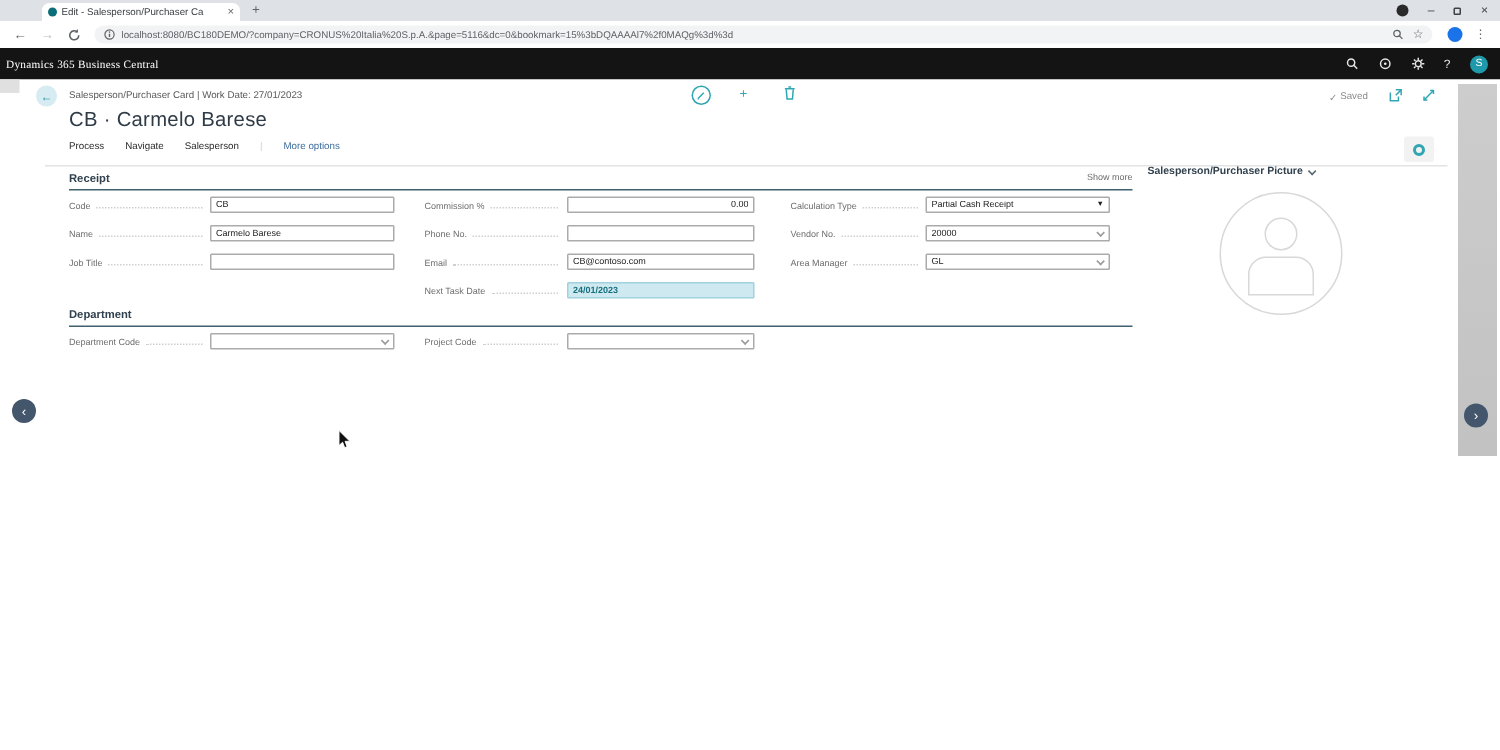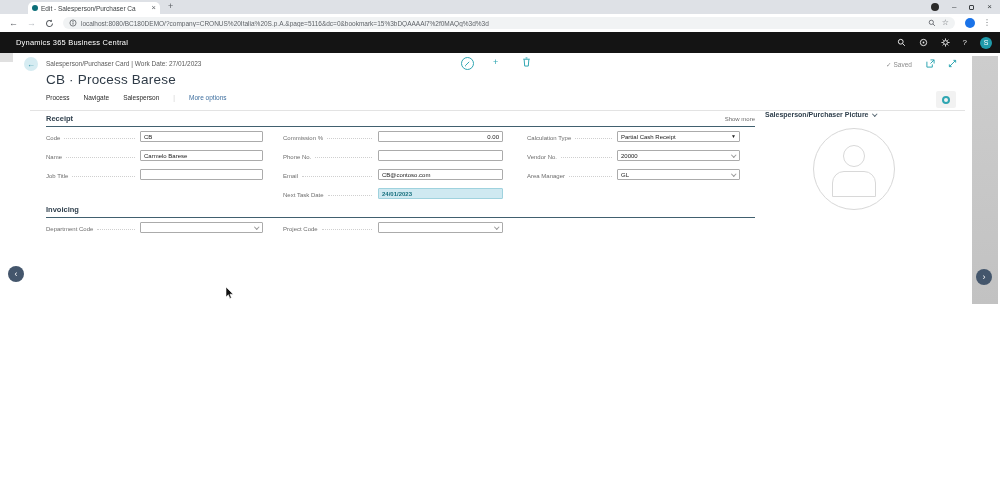"Dynamics 365 Business Central" .bc-title { font-family: none -> Liberation Serif, serif; margin-left: 16px -> 4px }
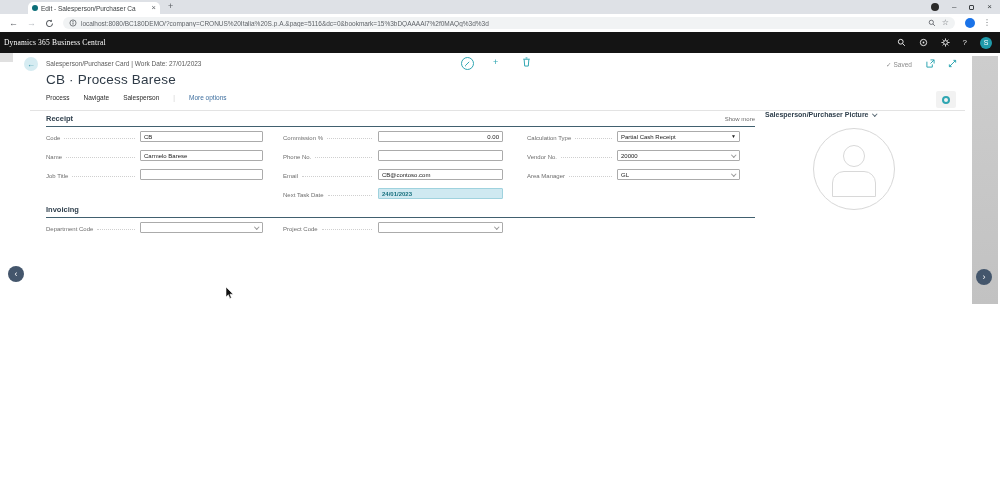"CB · Process Barese" div.page-title { text: Process -> Carmelo }
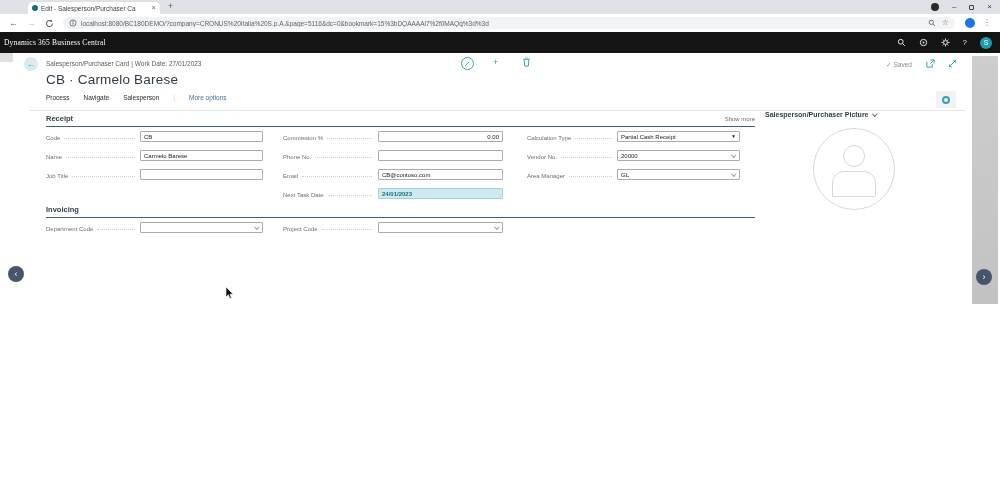"Invoicing" div.section-title { text: Invoicing -> Department }
